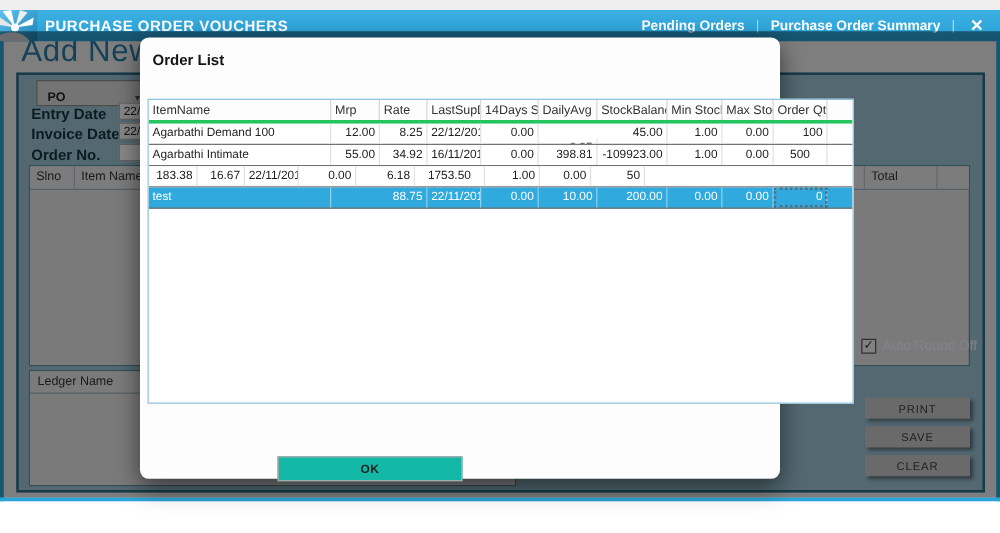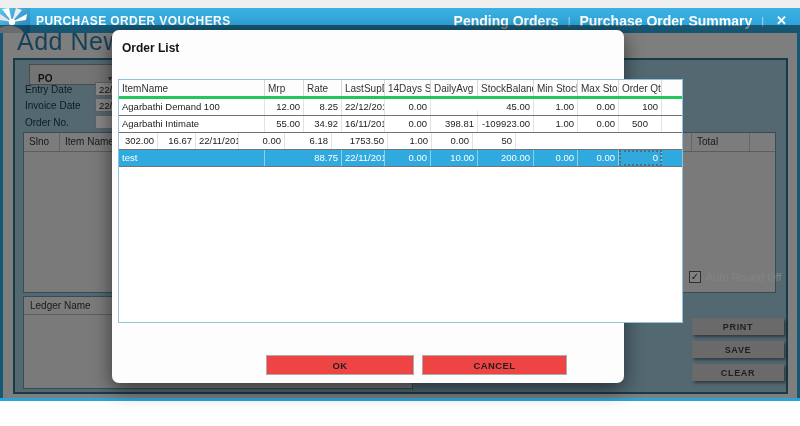"Pending Orders" .tb-link { font-size: 14px -> 11px }
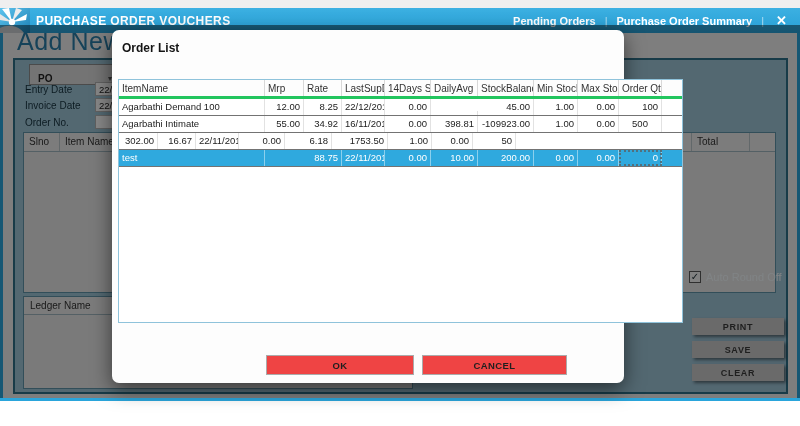"Entry Date" .flabel { font-size: 10px -> 12px; font-weight: normal -> bold }
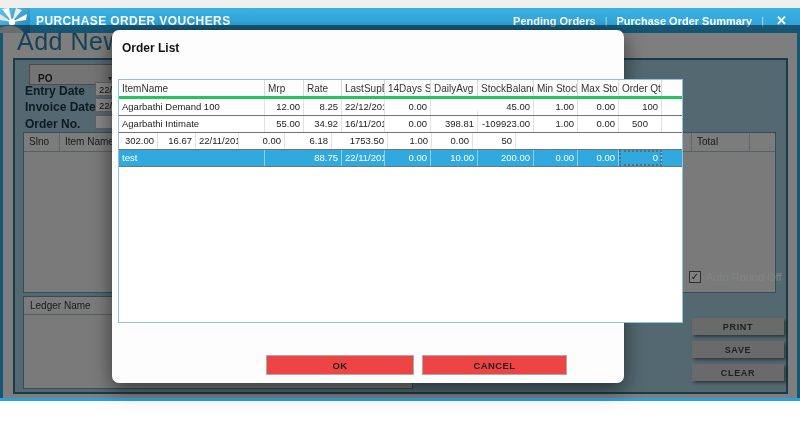"302.00" div.dg-cell { text: 302.00 -> 183.38 }
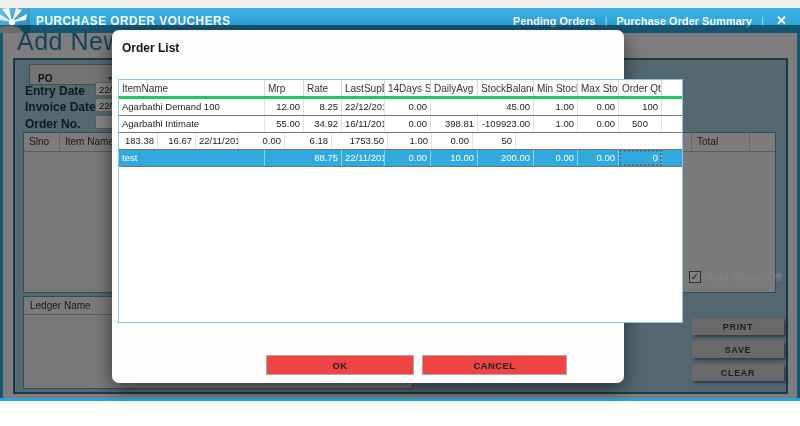"1753.50" div.dg-cell { text-align: none -> center }
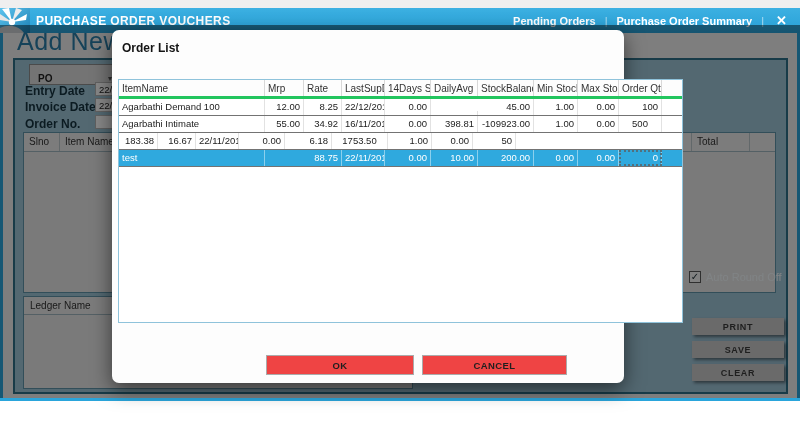"PRINT" .abtn { font-weight: bold -> normal; width: 92px -> 84px }
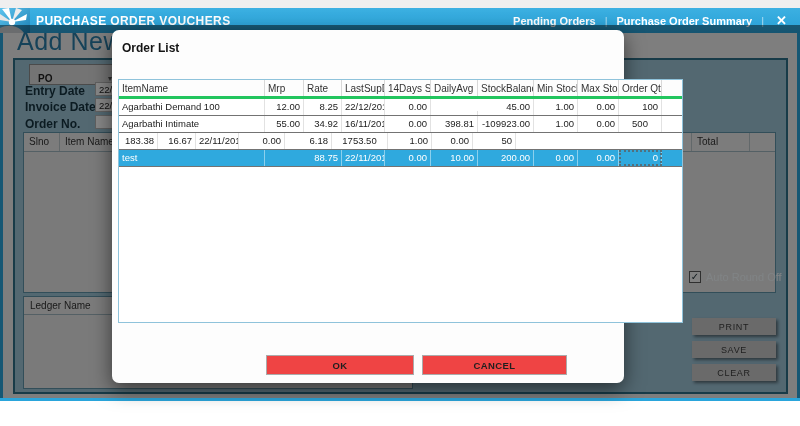"OK" .dlg-btn { background: #ef4444 -> #14b8a6; margin-left: 44px -> none; top: 325px -> 335px }
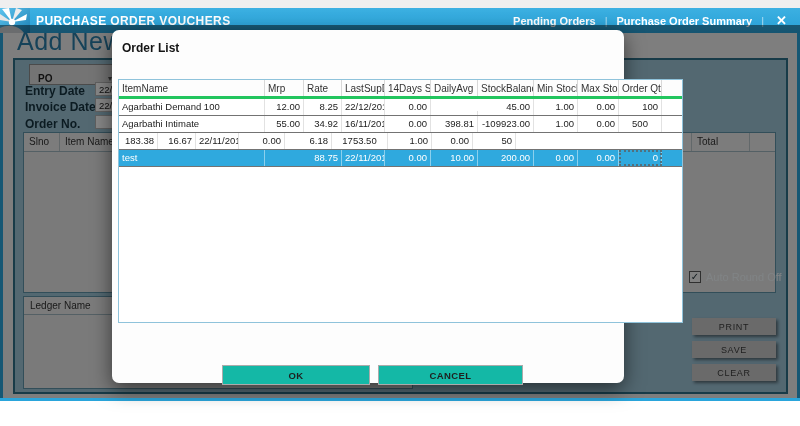"CANCEL" div.dlg-btn { html: <div>CANCEL</div> -> none }
